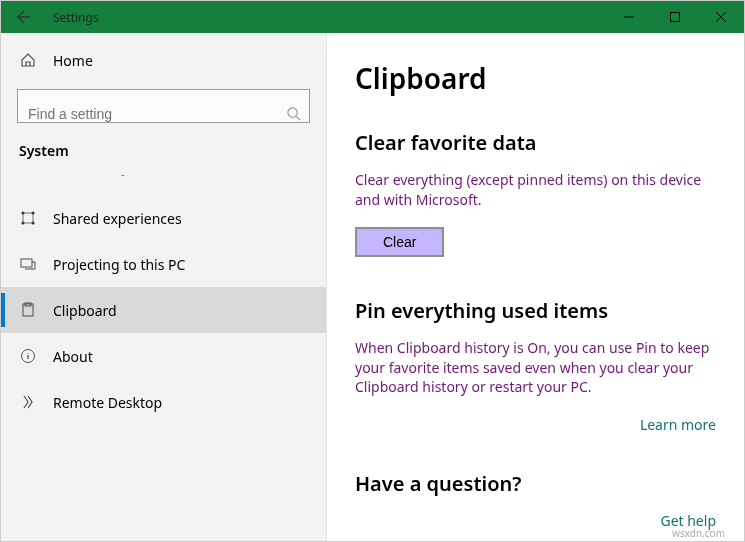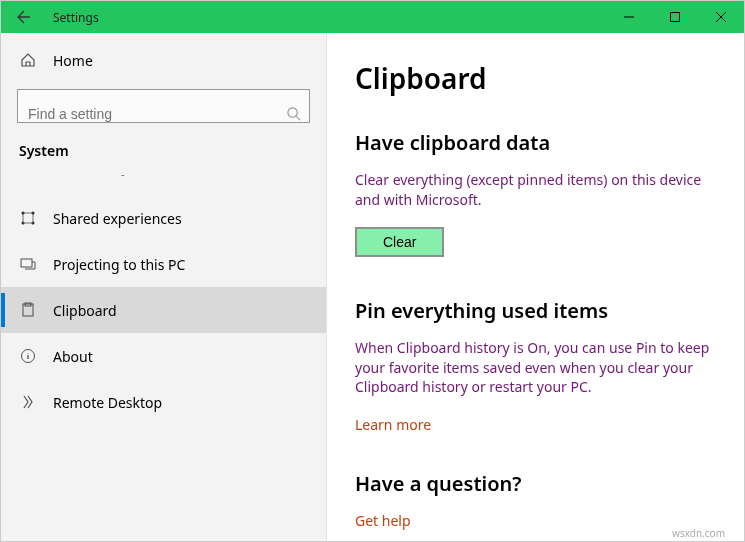"Settings" .titlebar { background: #22c55e -> #15803d }
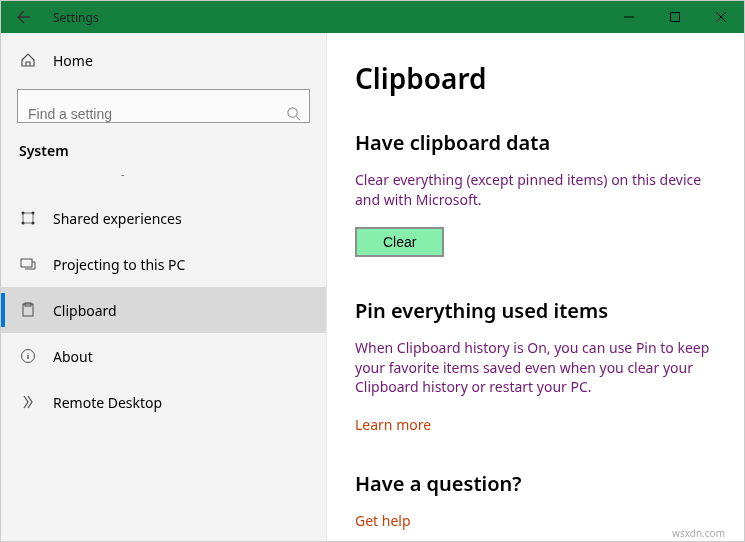"Have clipboard data" h2 { text: Have clipboard -> Clear favorite }
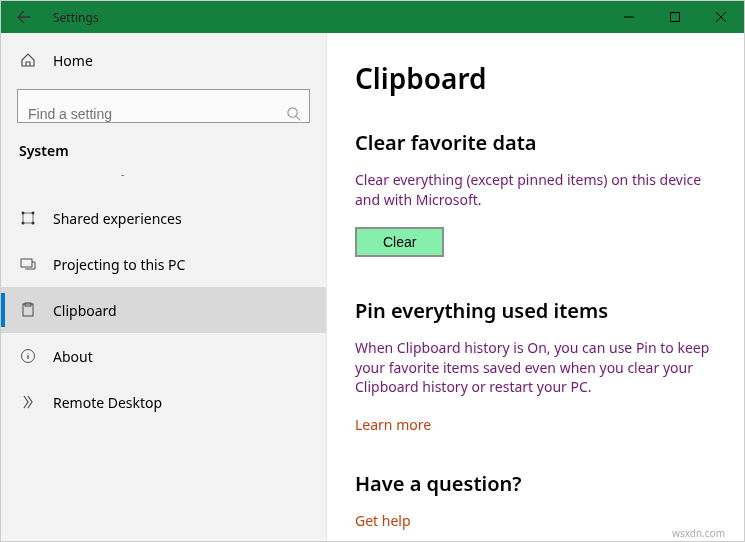"Clear" .btn { background: #86efac -> #c4b5fd }
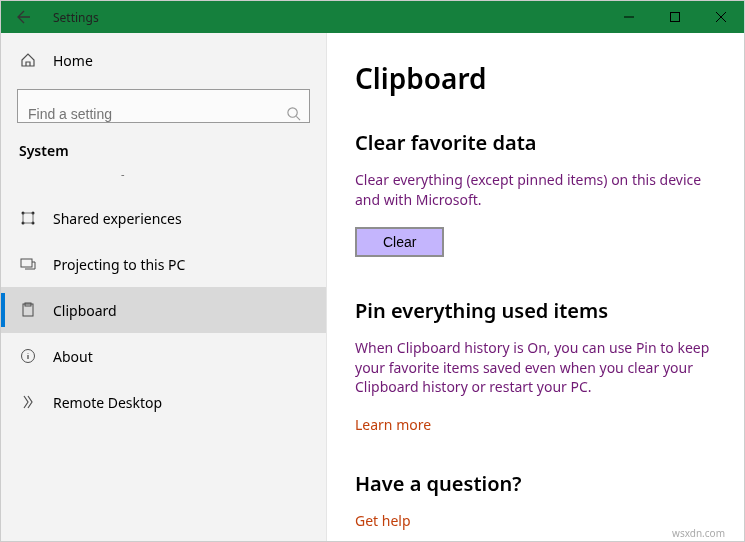"Learn more" .link { color: #c2410c -> #0f766e; text-align: none -> right }
